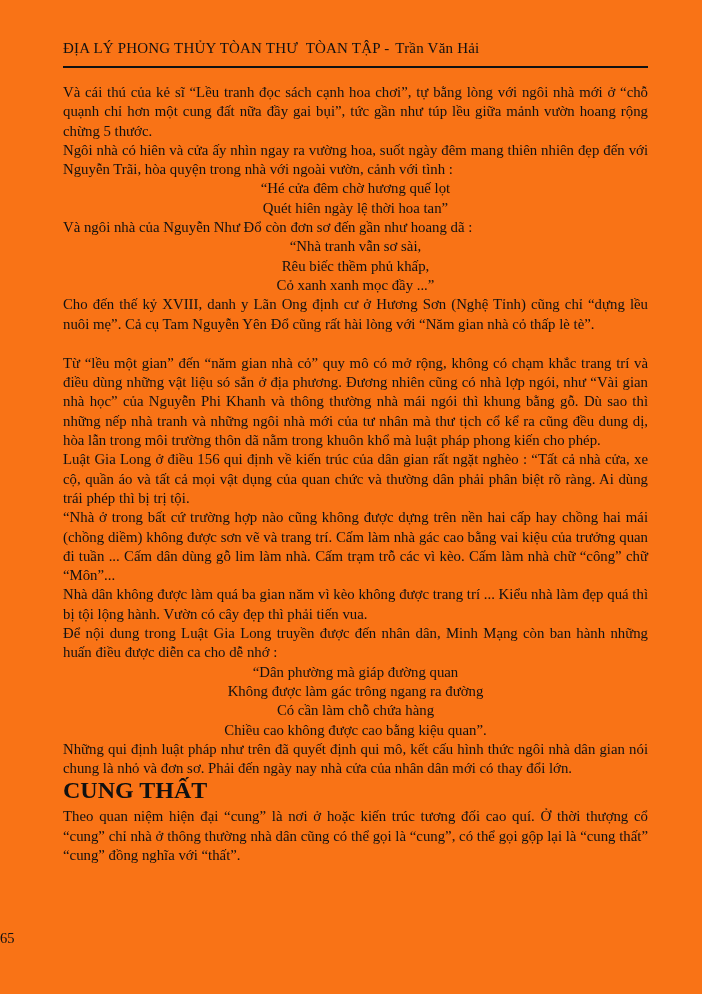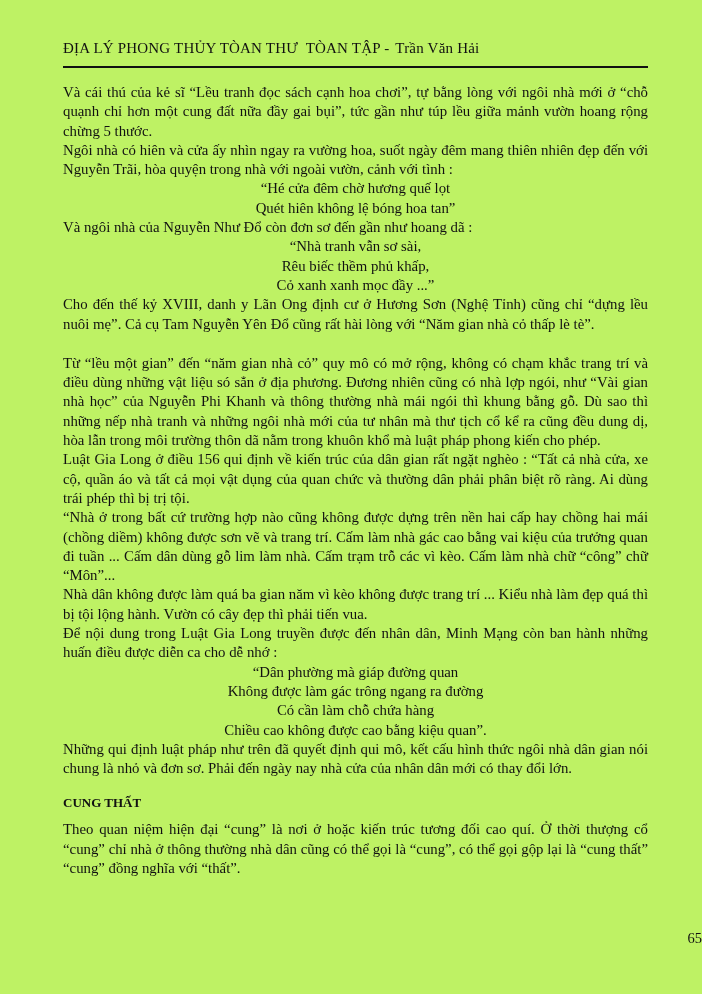"ĐỊA LÝ PHONG THỦY TÒAN" .page { background: #bef264 -> #f97316 }
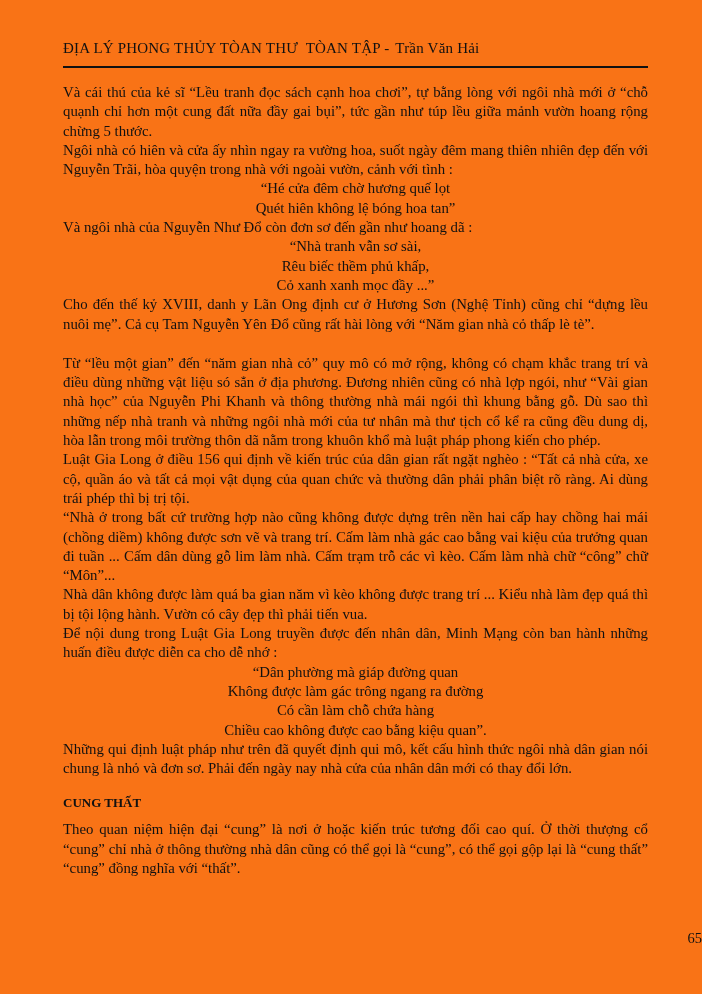"Quét hiên không lệ bóng" div.verse { text: không lệ bóng -> ngày lệ thời }
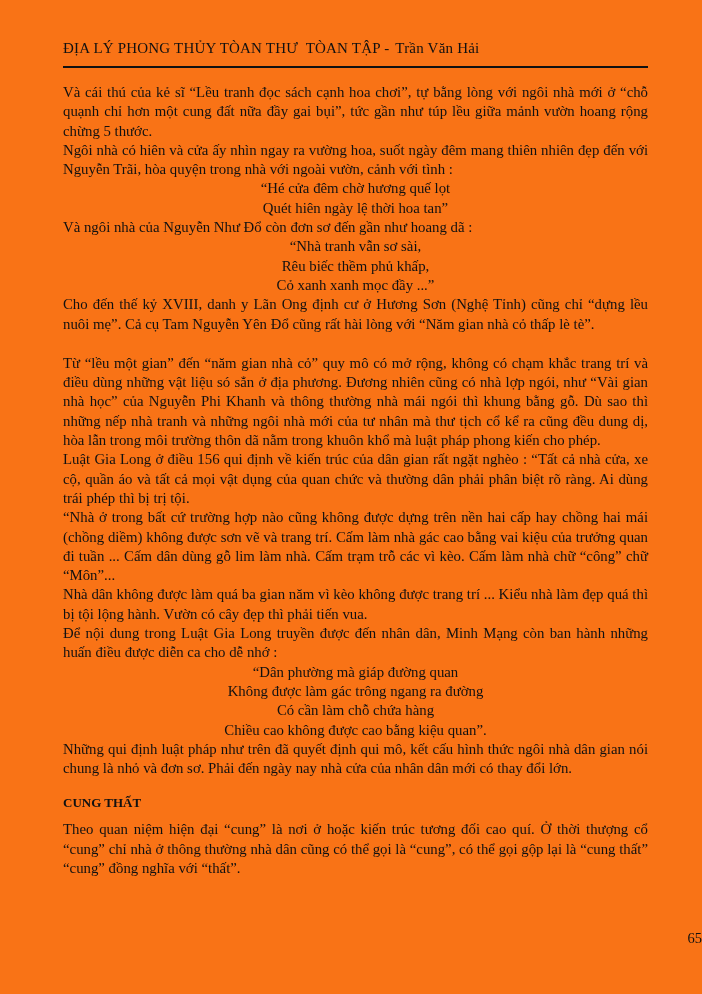"CUNG THẤT" .heading { font-size: 13px -> 24px; margin-top: 13px -> none }
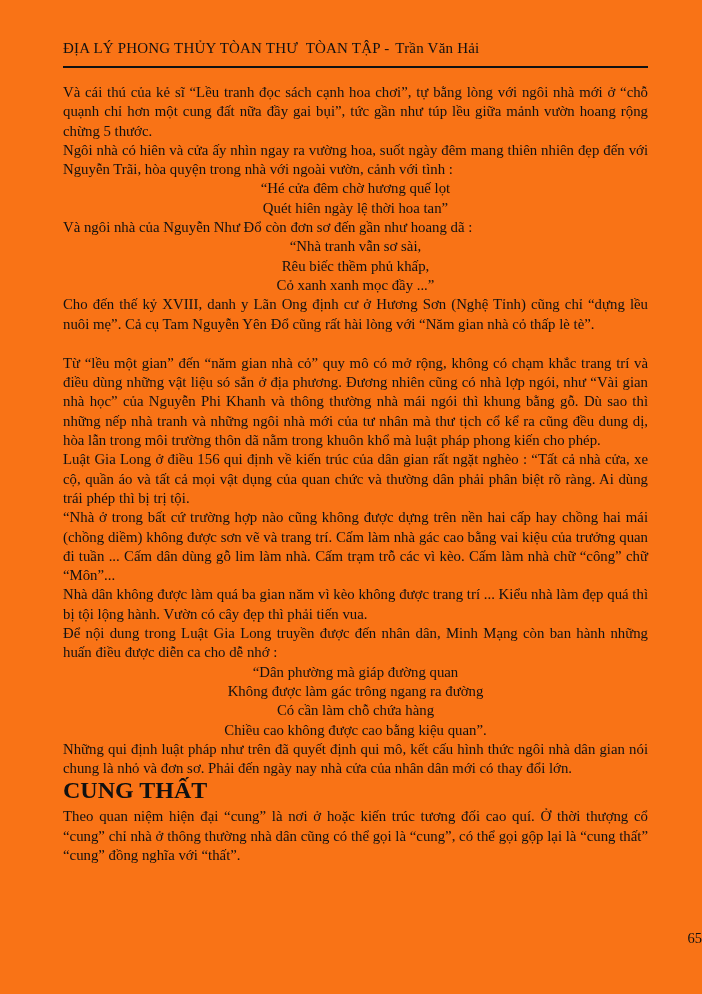"65" .footer { text-align: right -> left }
